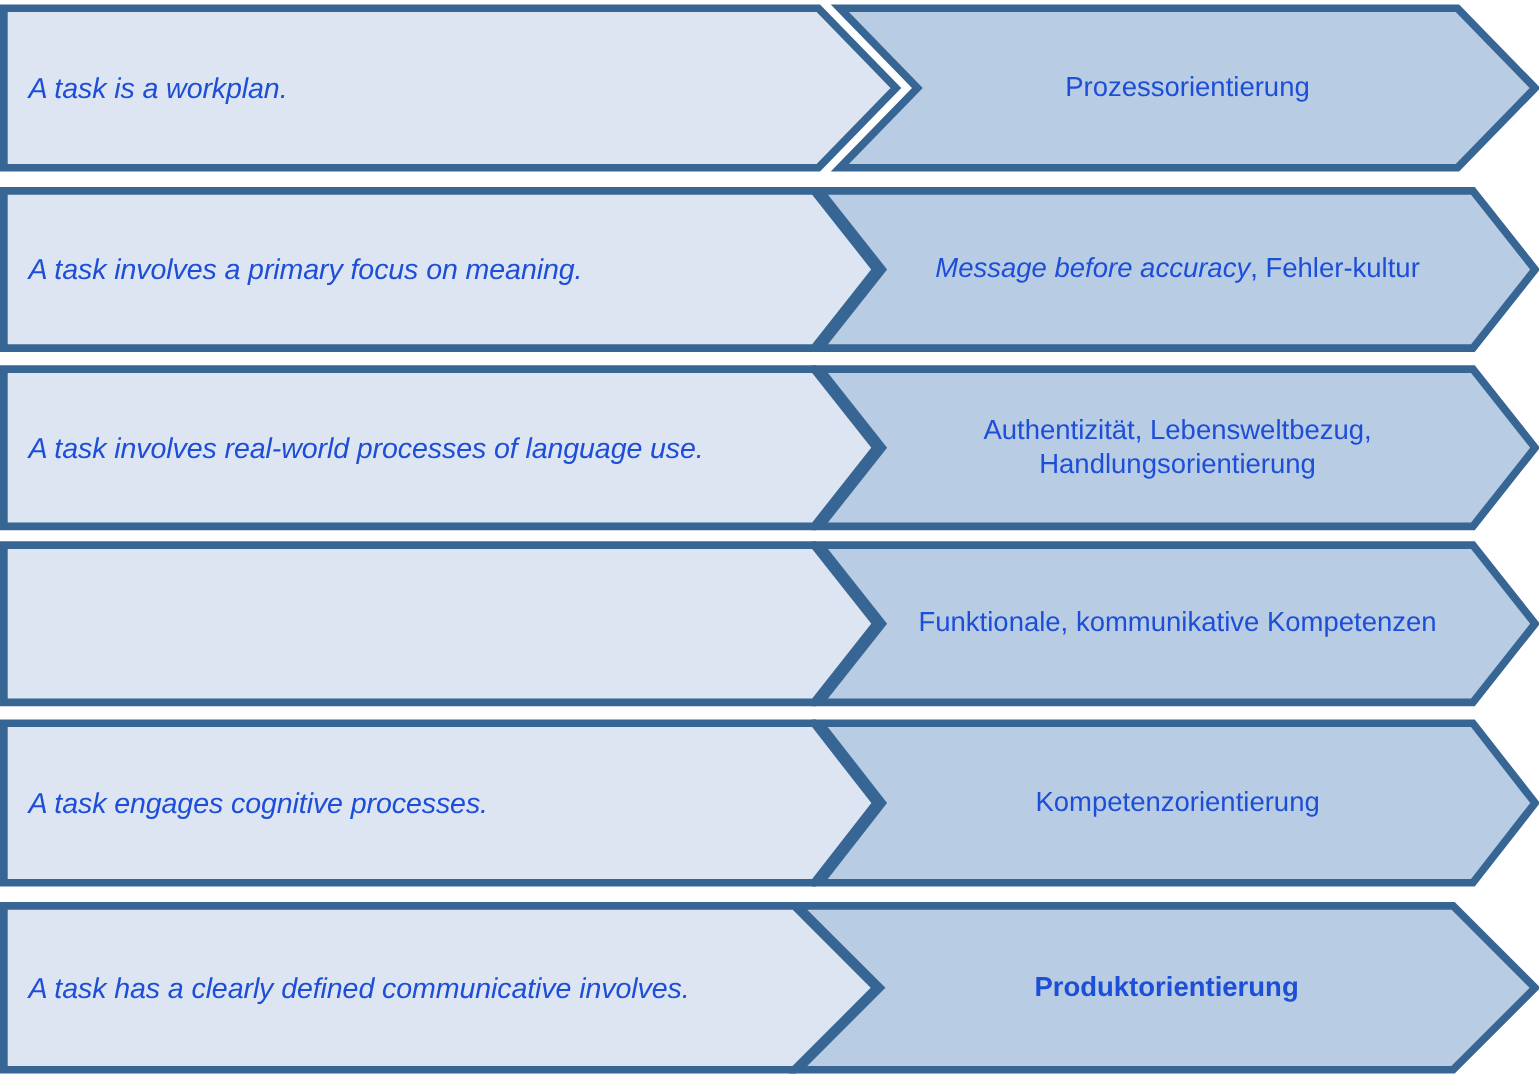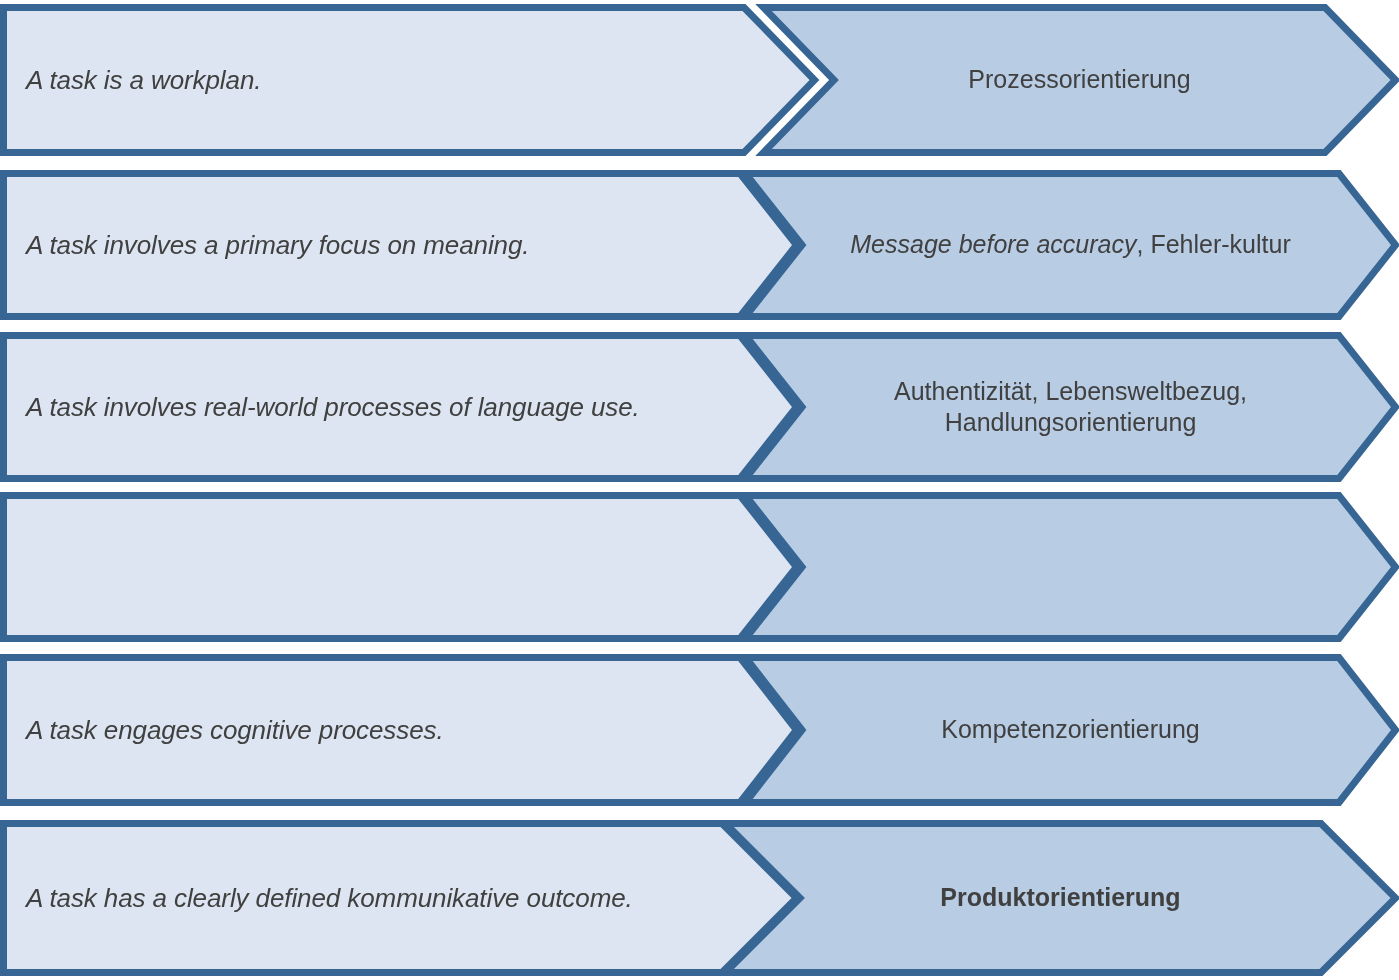"A task is a workplan." .txt { color: #404040 -> #1d4ed8 }
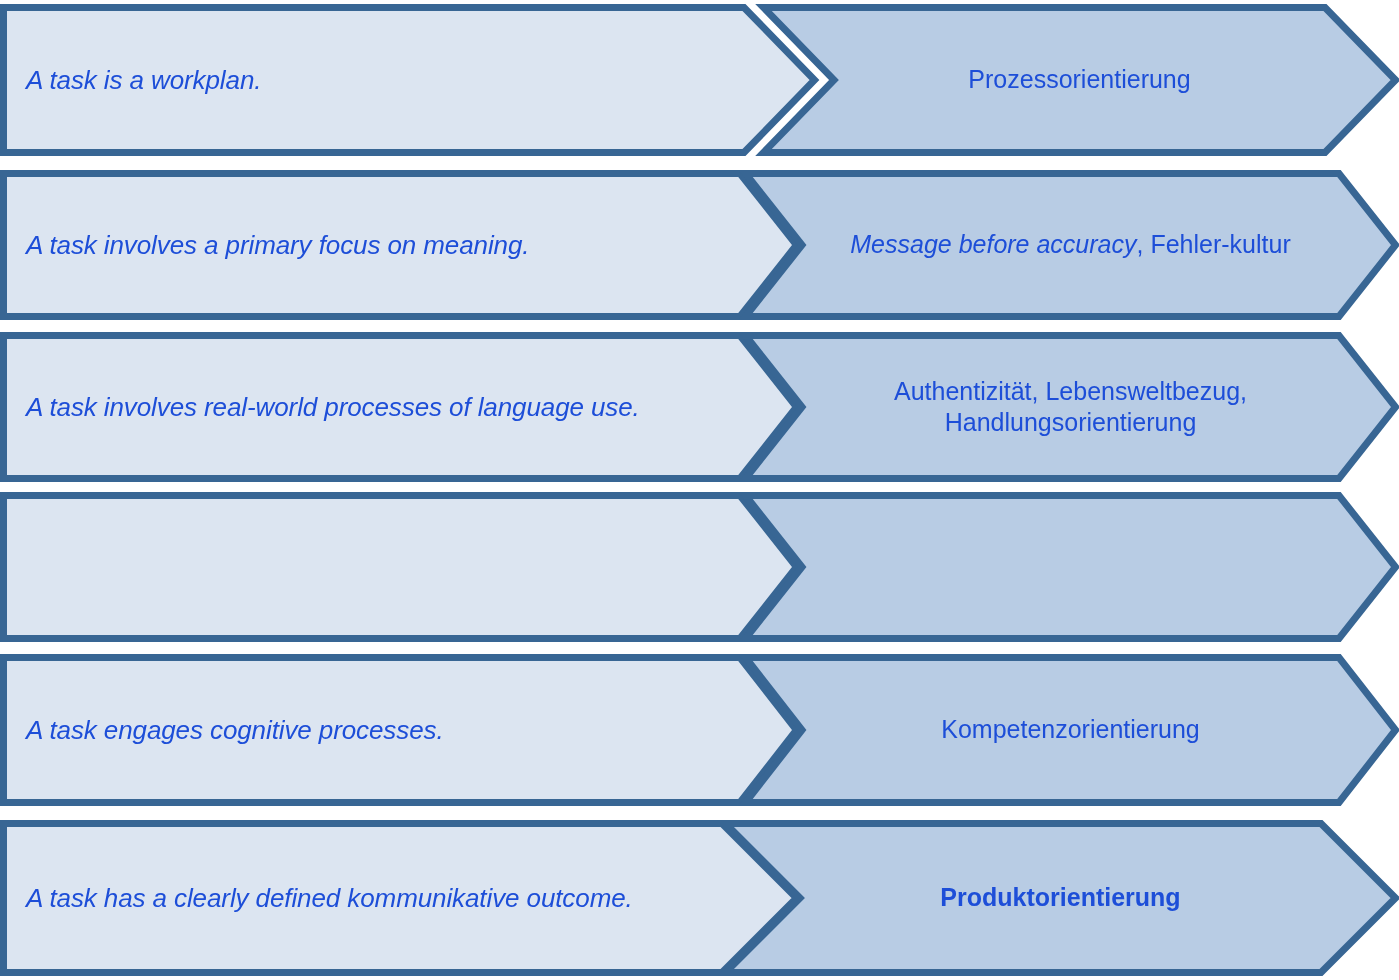"Funktionale, kommunikative Kompetenzen" div.label { html: none -> <div> <span><span>Funktionale, kommunikative Kompetenzen</span></span> </div> }
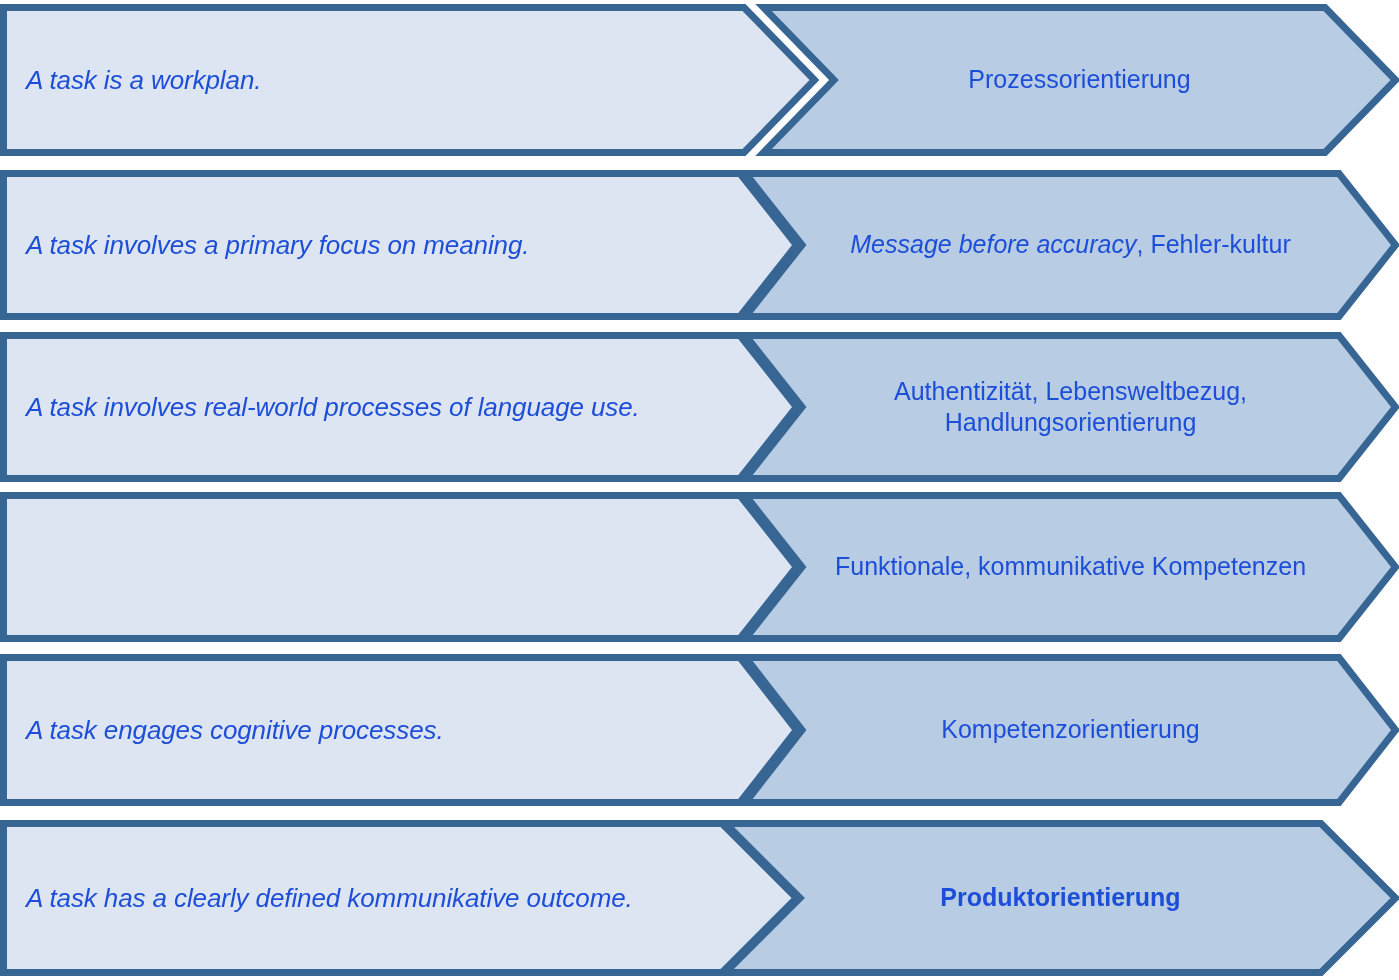"A task has a clearly" span.txt { text: kommunikative outcome -> communicative involves }
